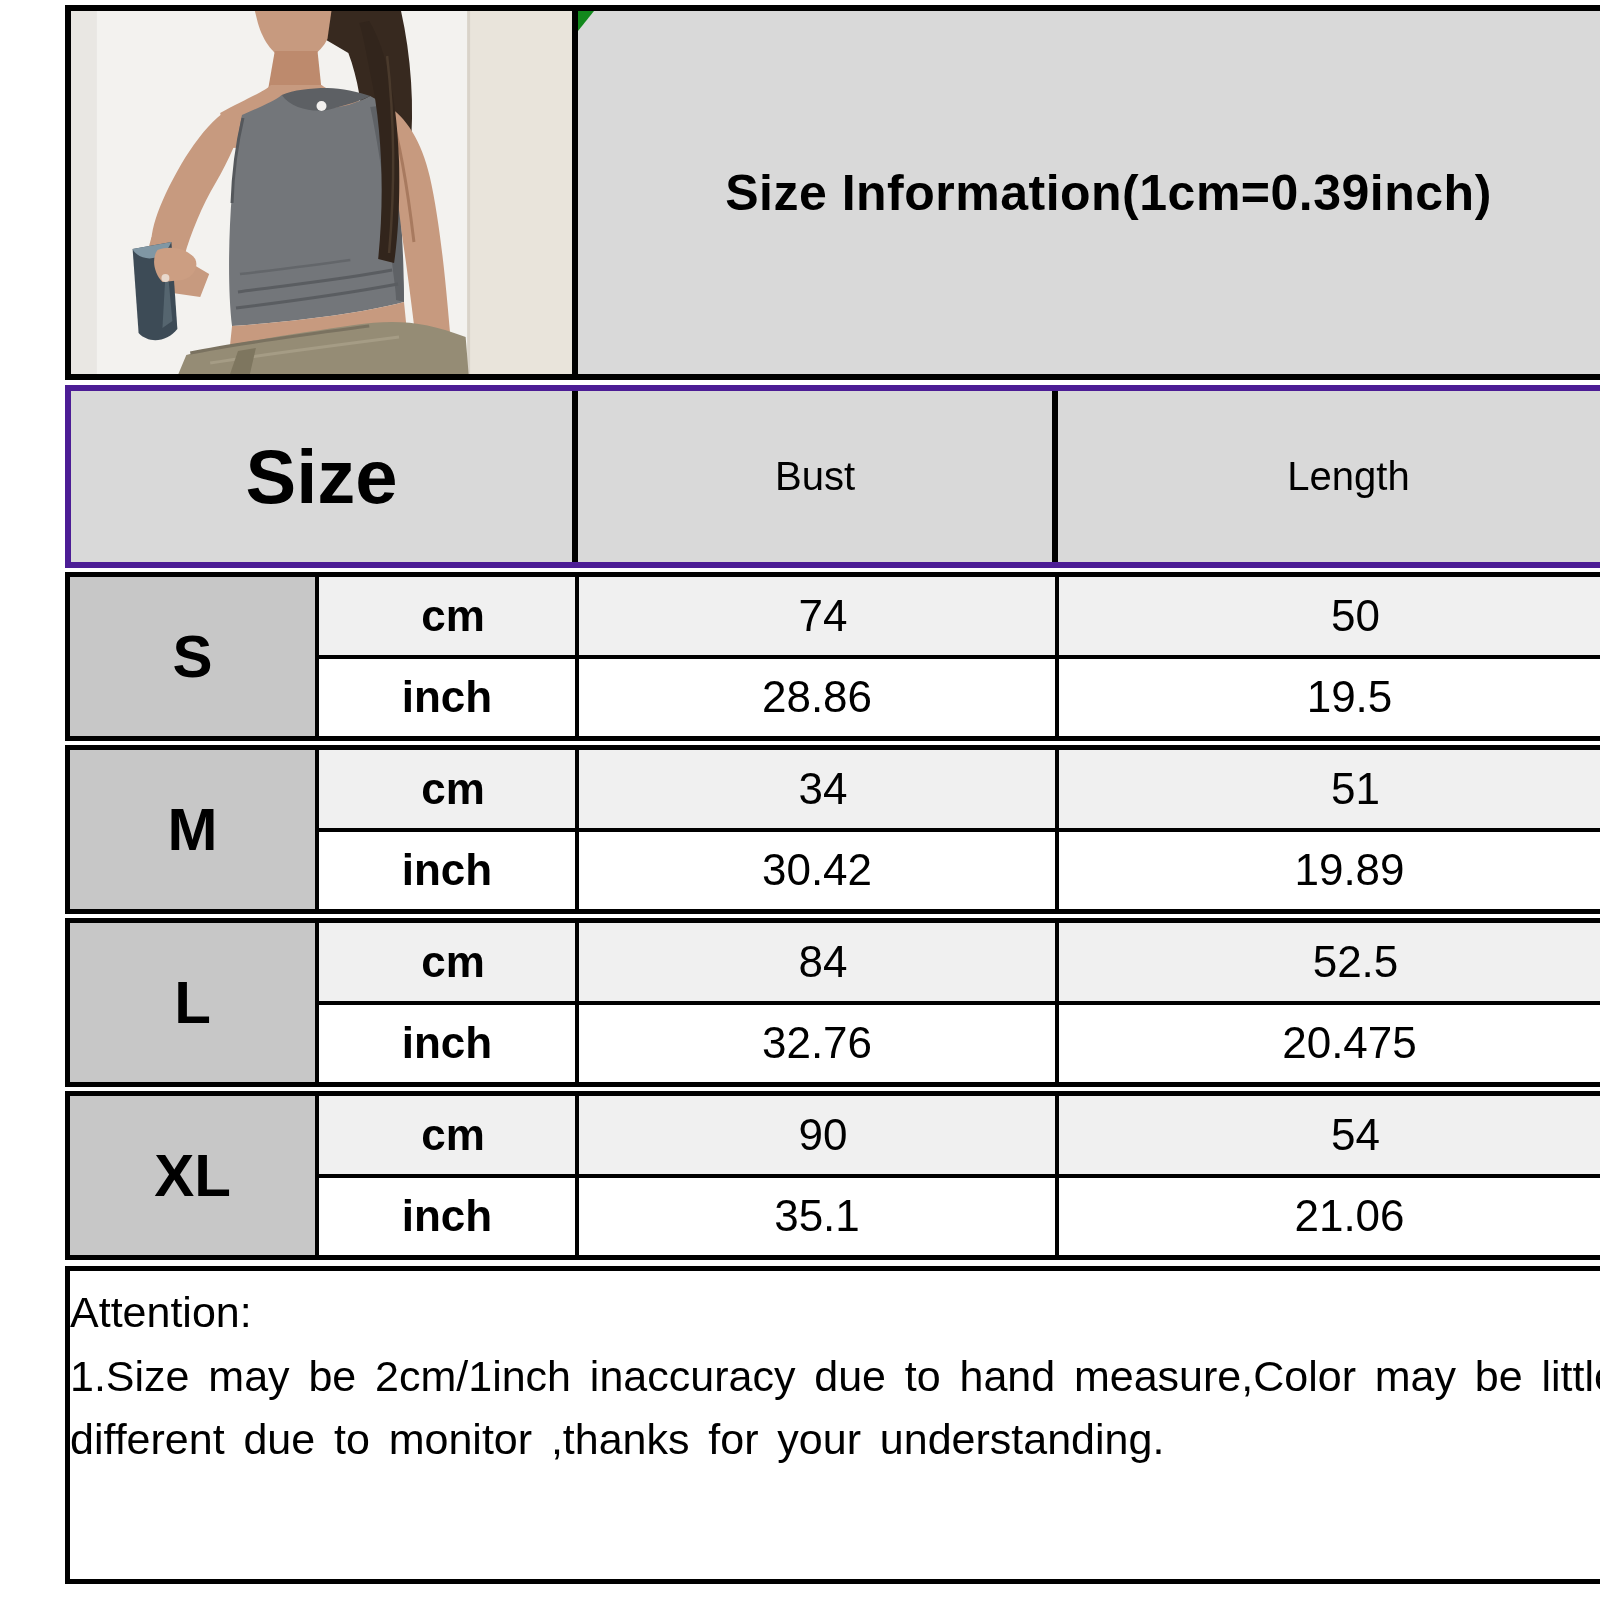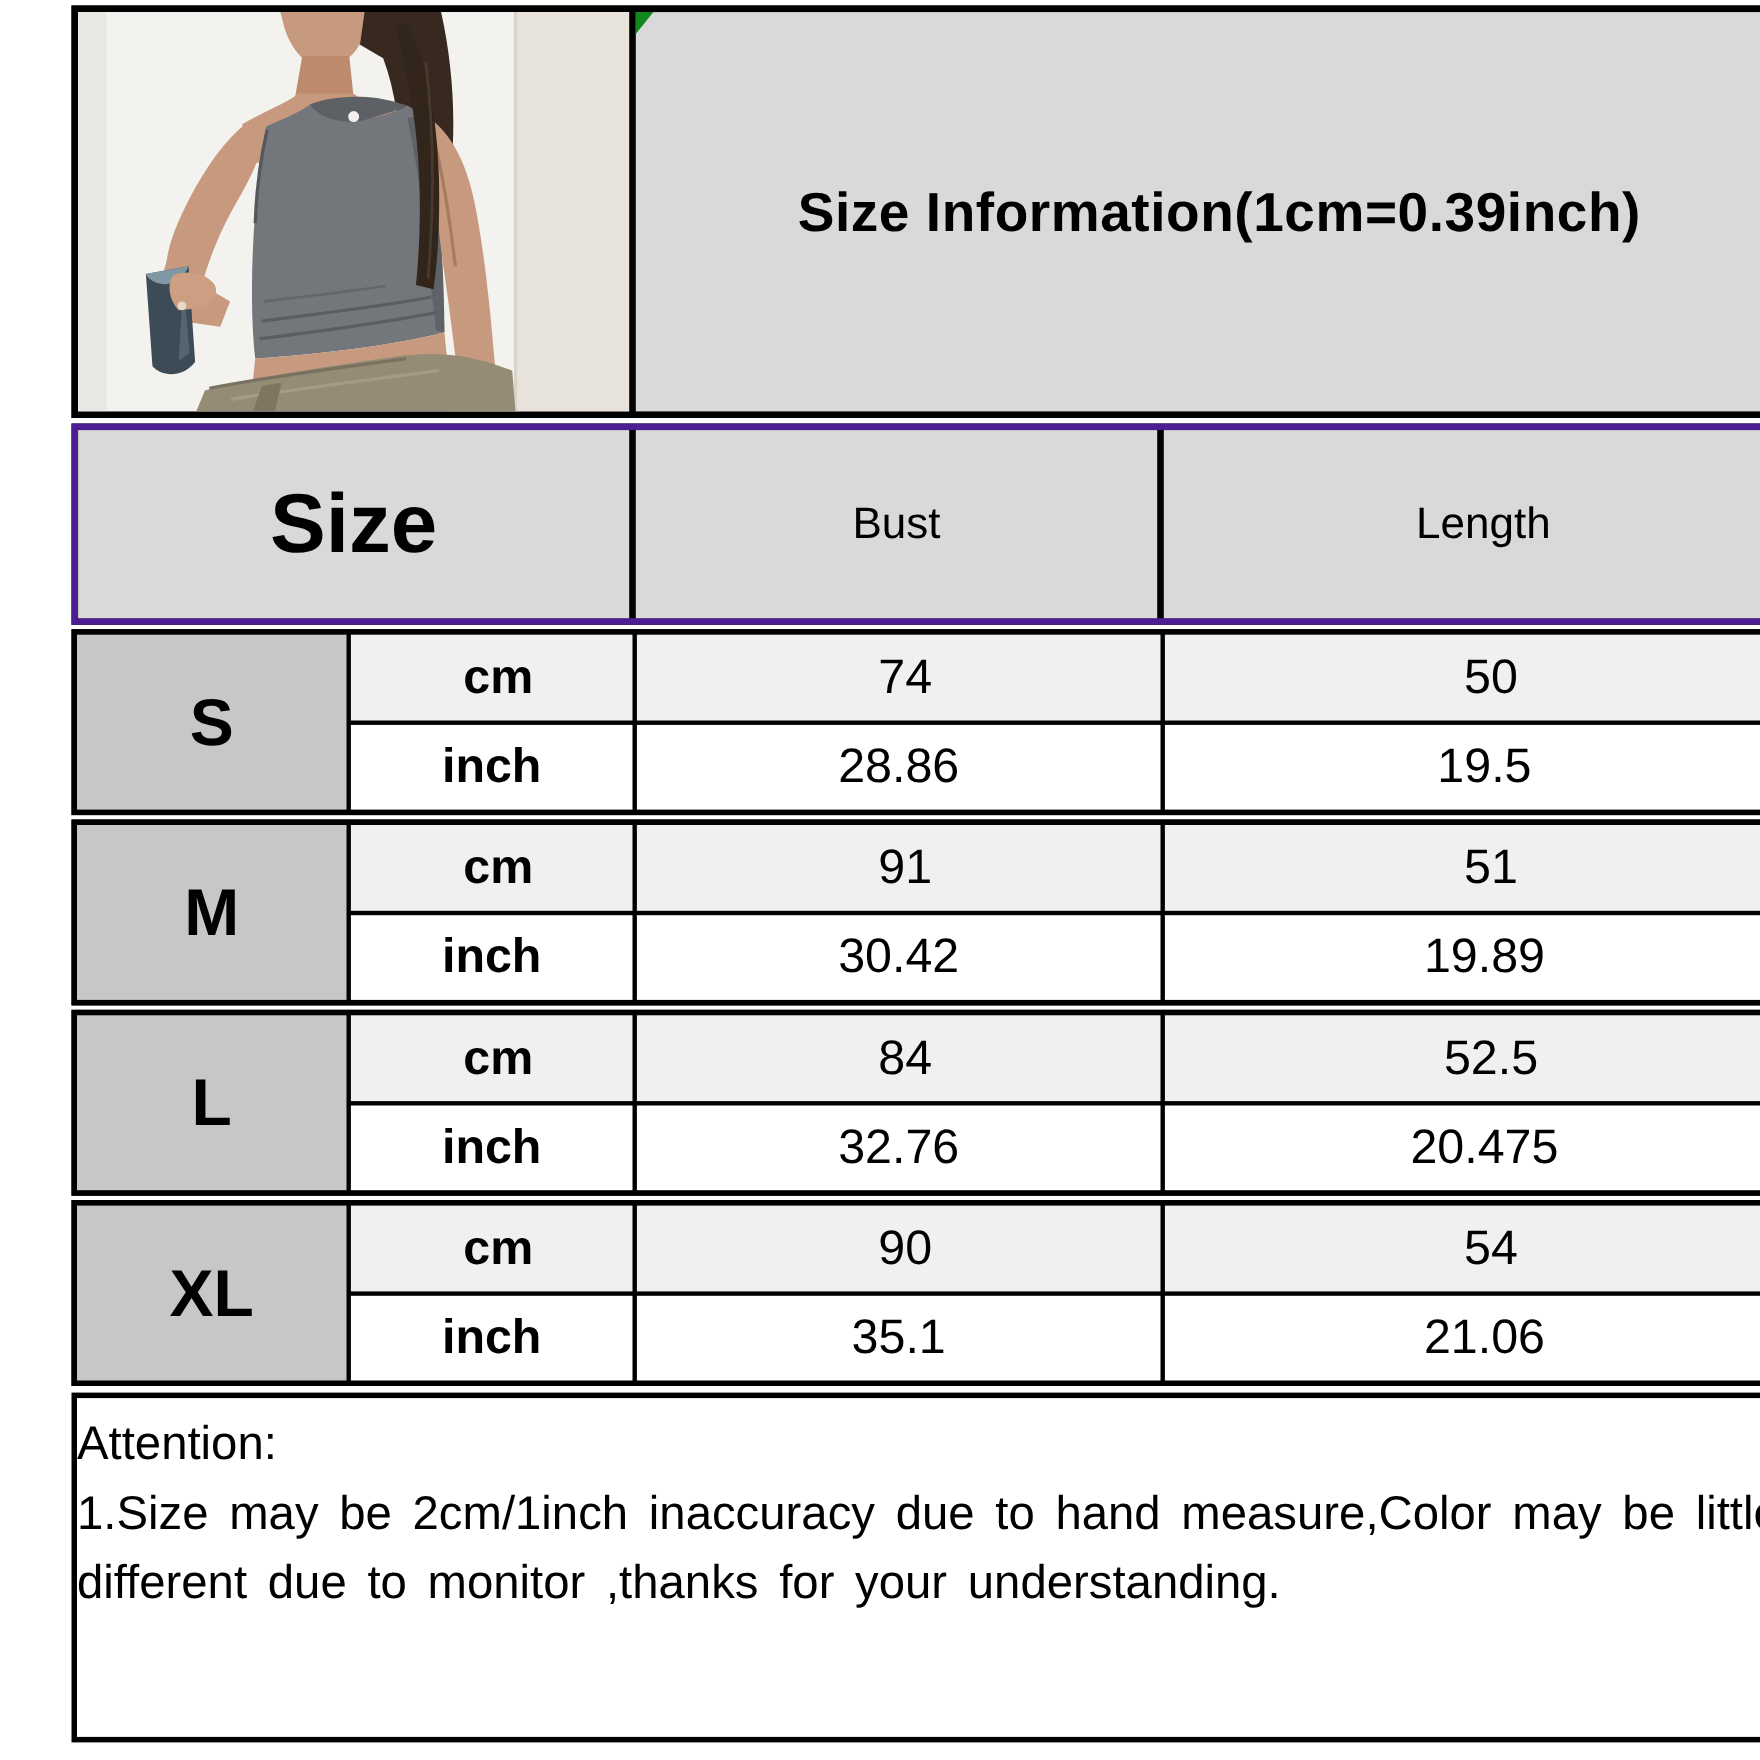"91" div.cell { text: 91 -> 34 }
